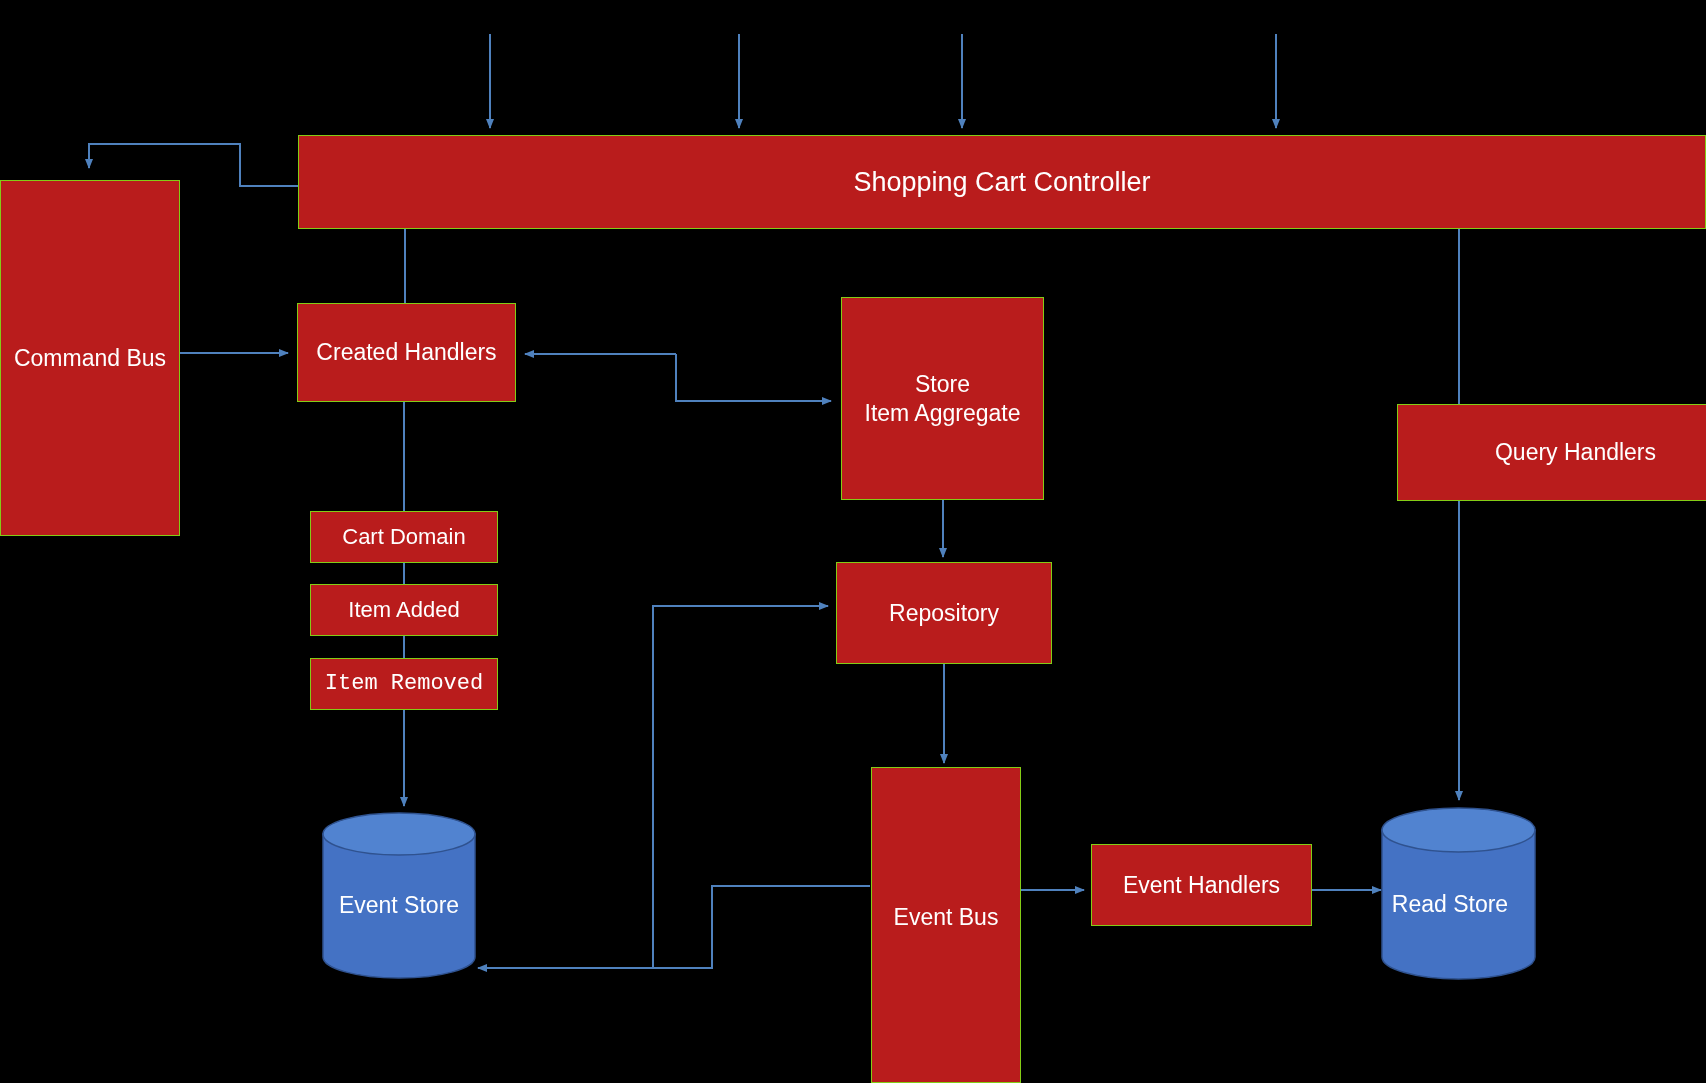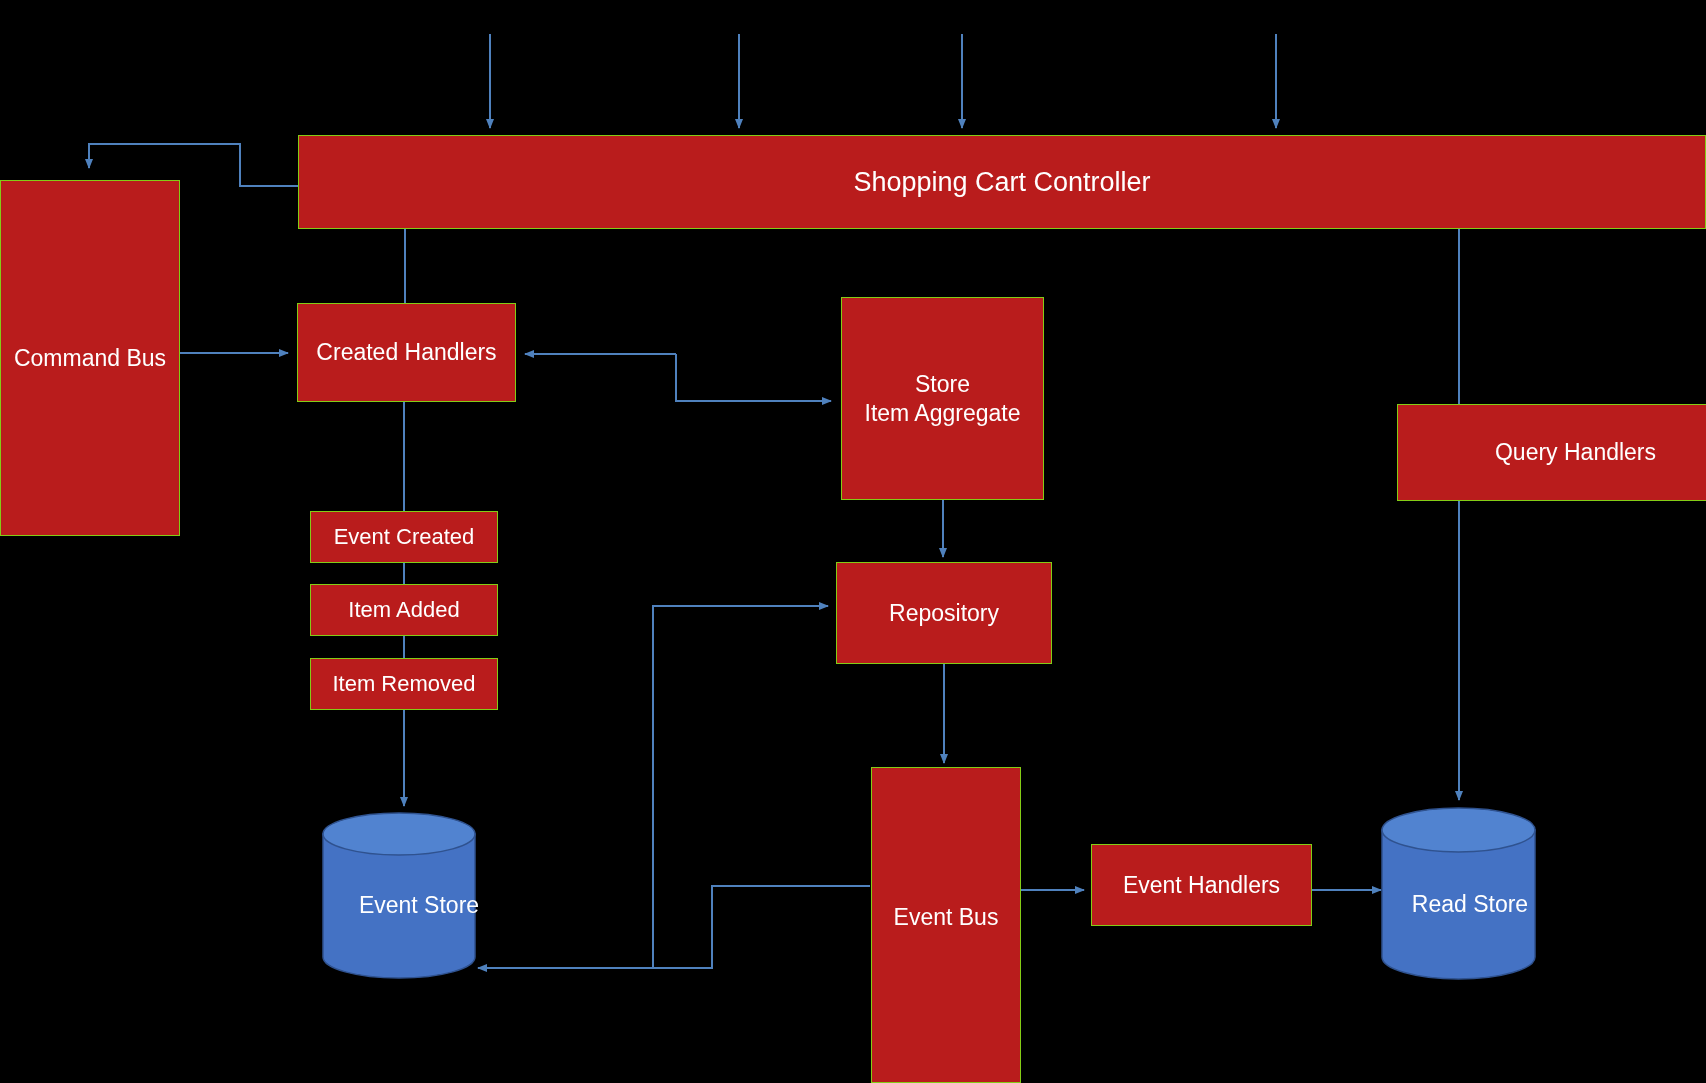"Event Created" span { text: Event Created -> Cart Domain }
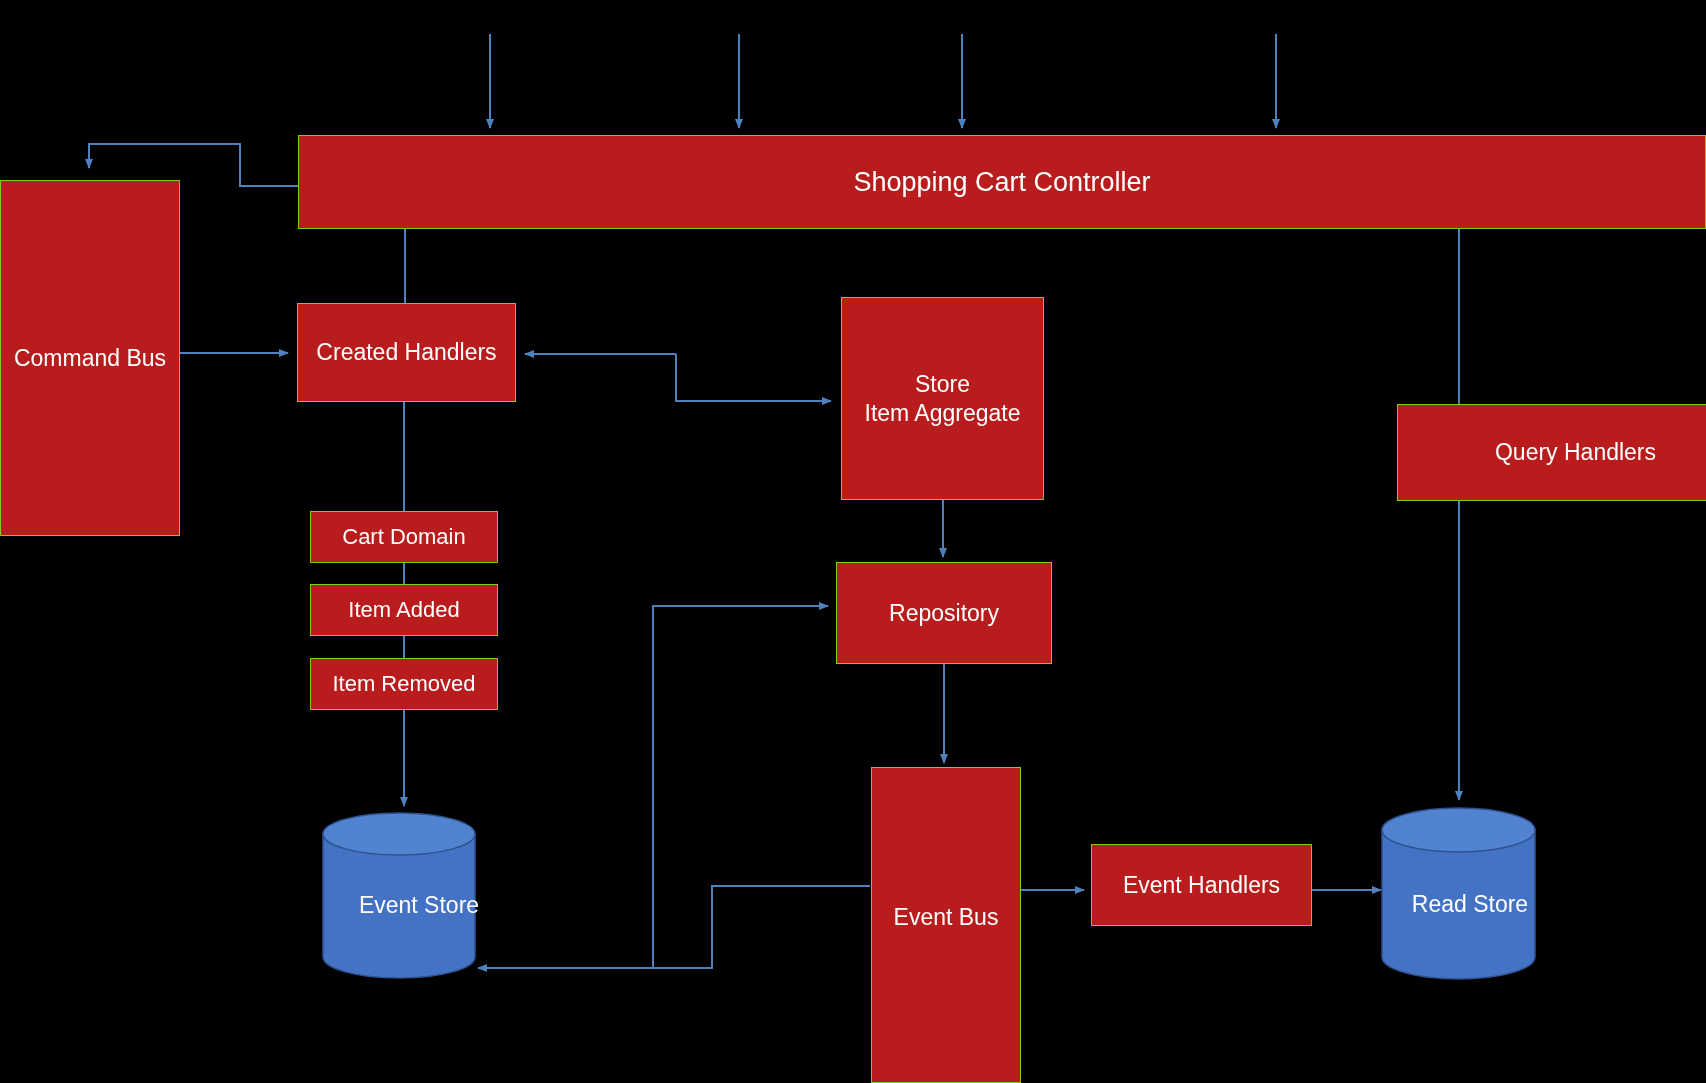"Item Removed" div.node { font-family: none -> Liberation Mono, monospace }
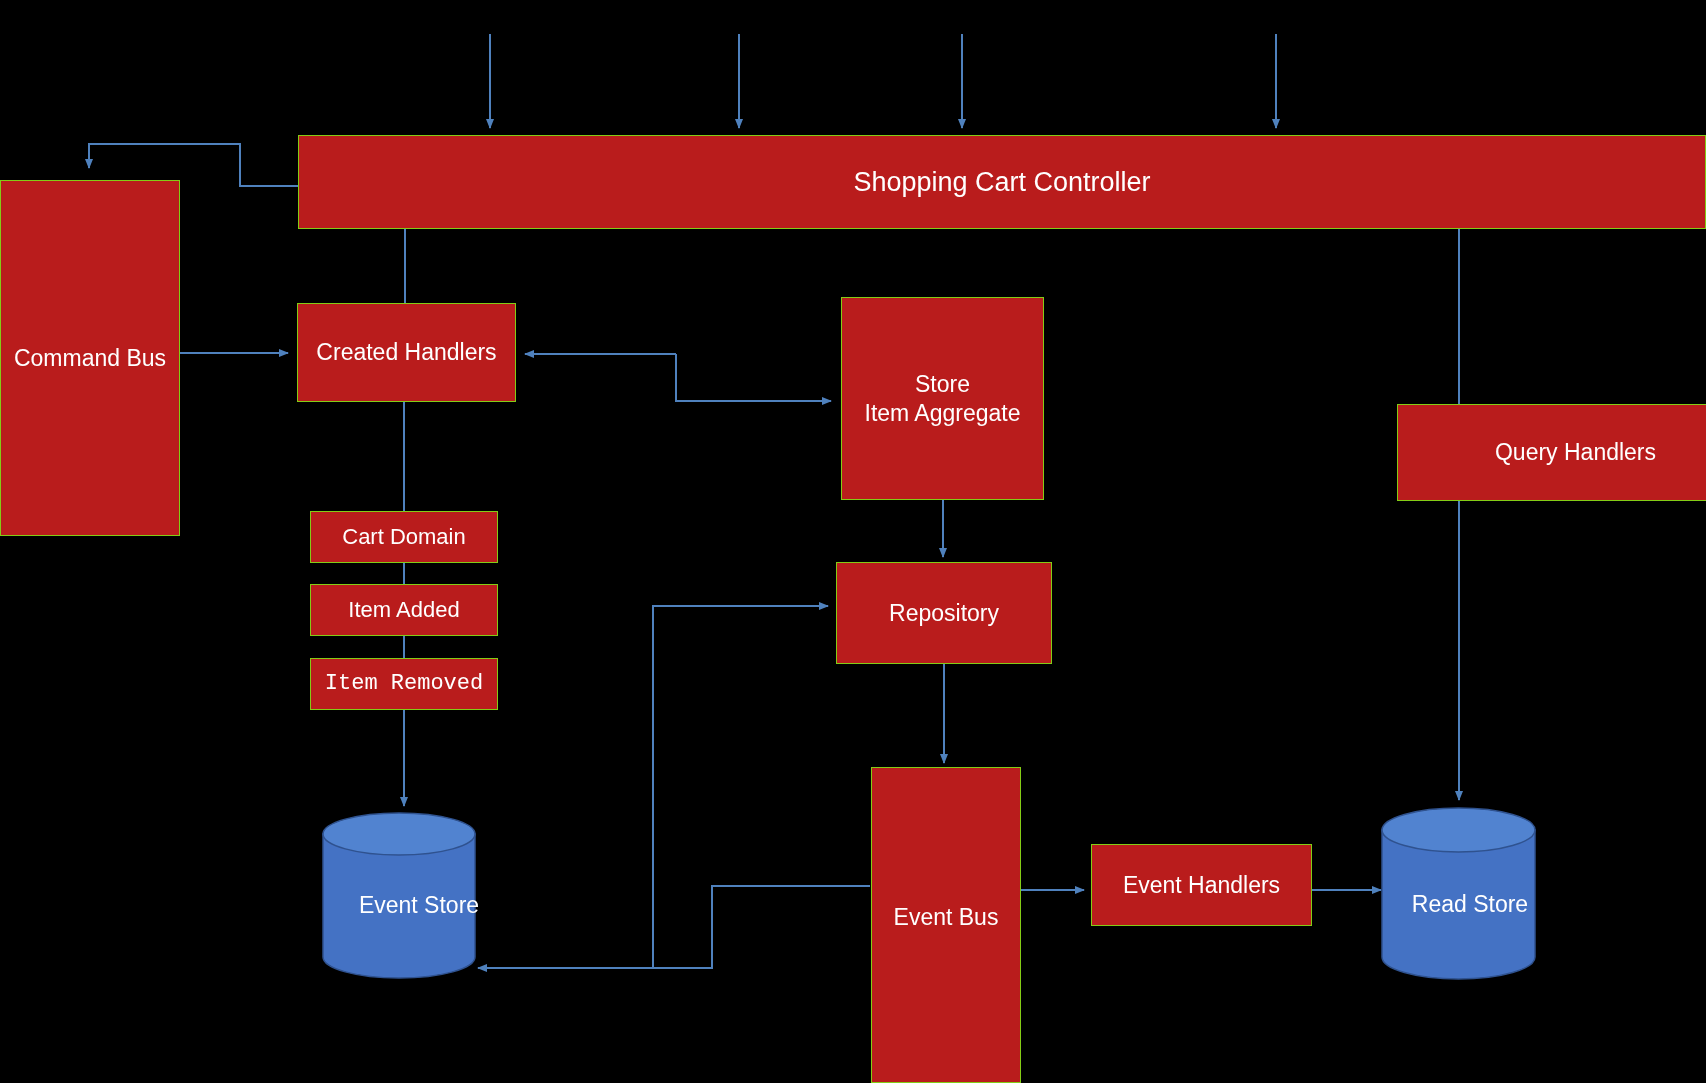"Event Store" .cyl-label { padding-left: 20px -> none }
